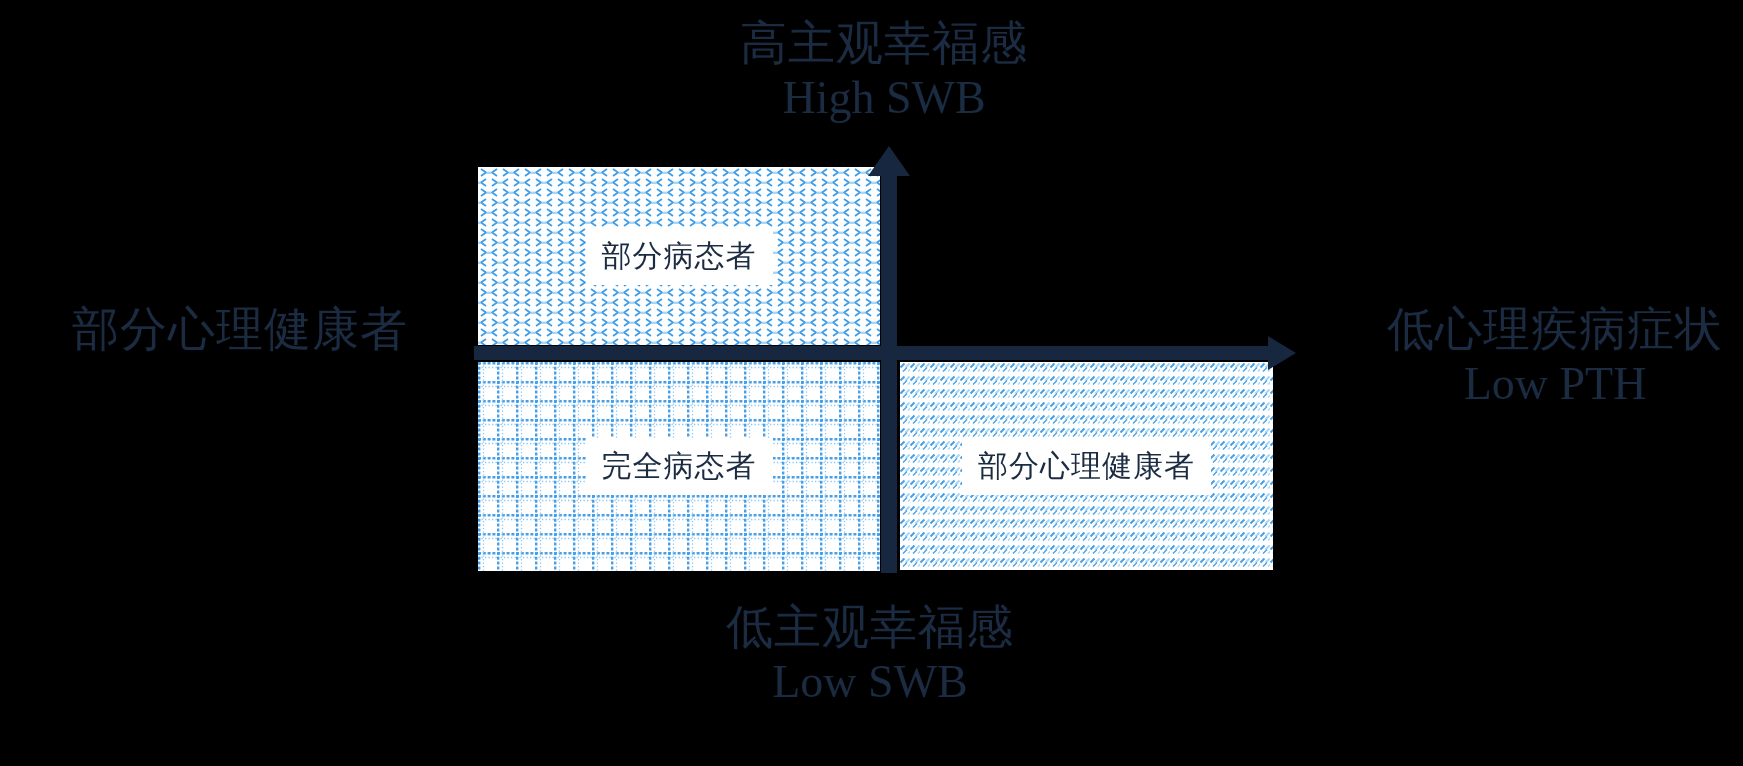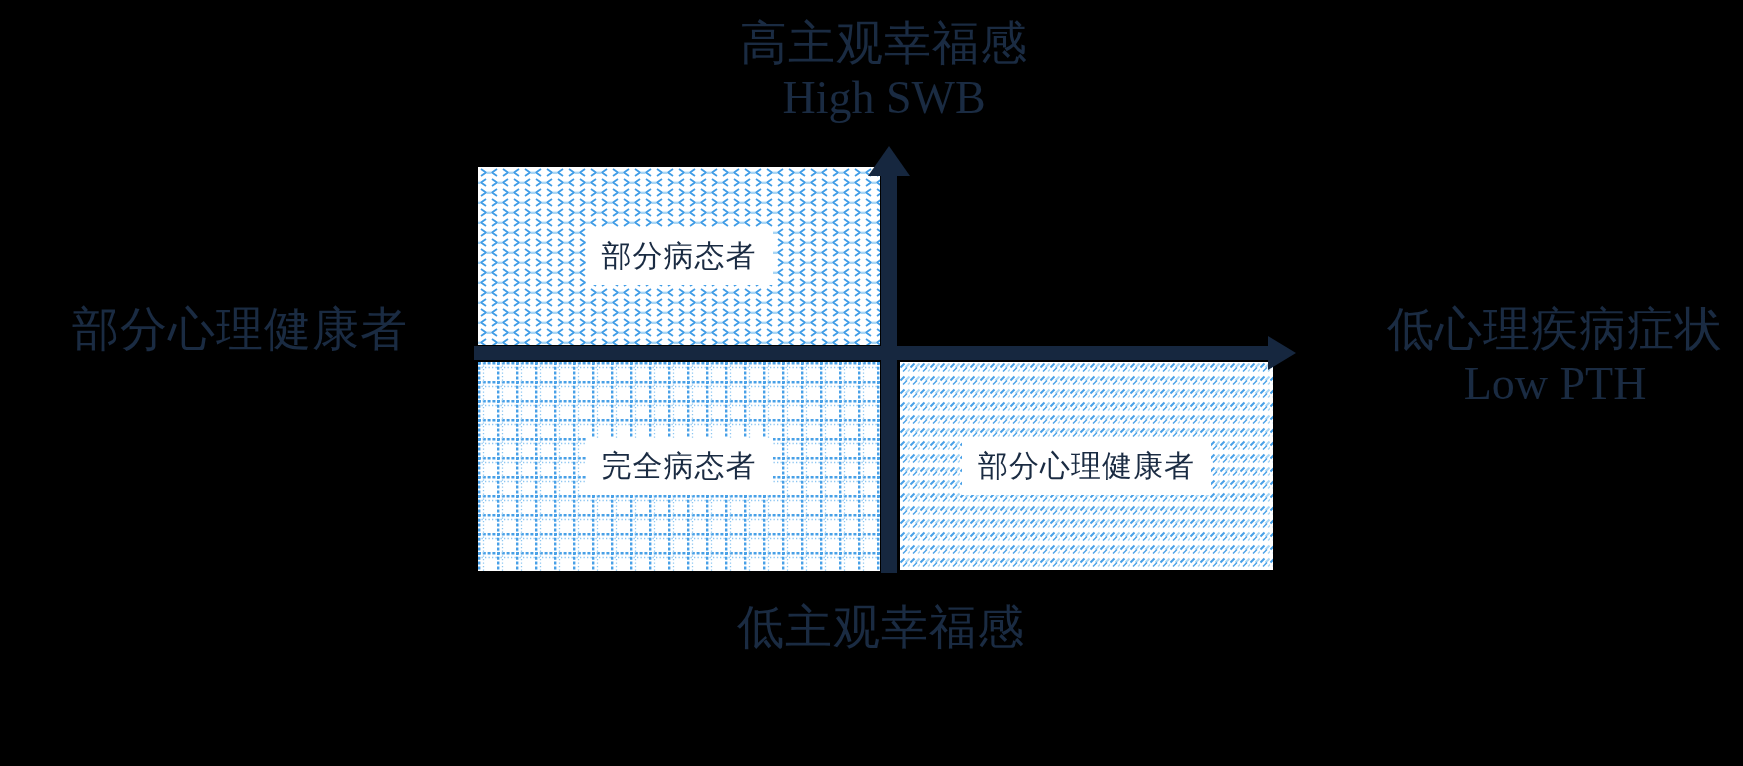"低主观幸福感" .axis-label.bottom { left: 503px -> 492px }
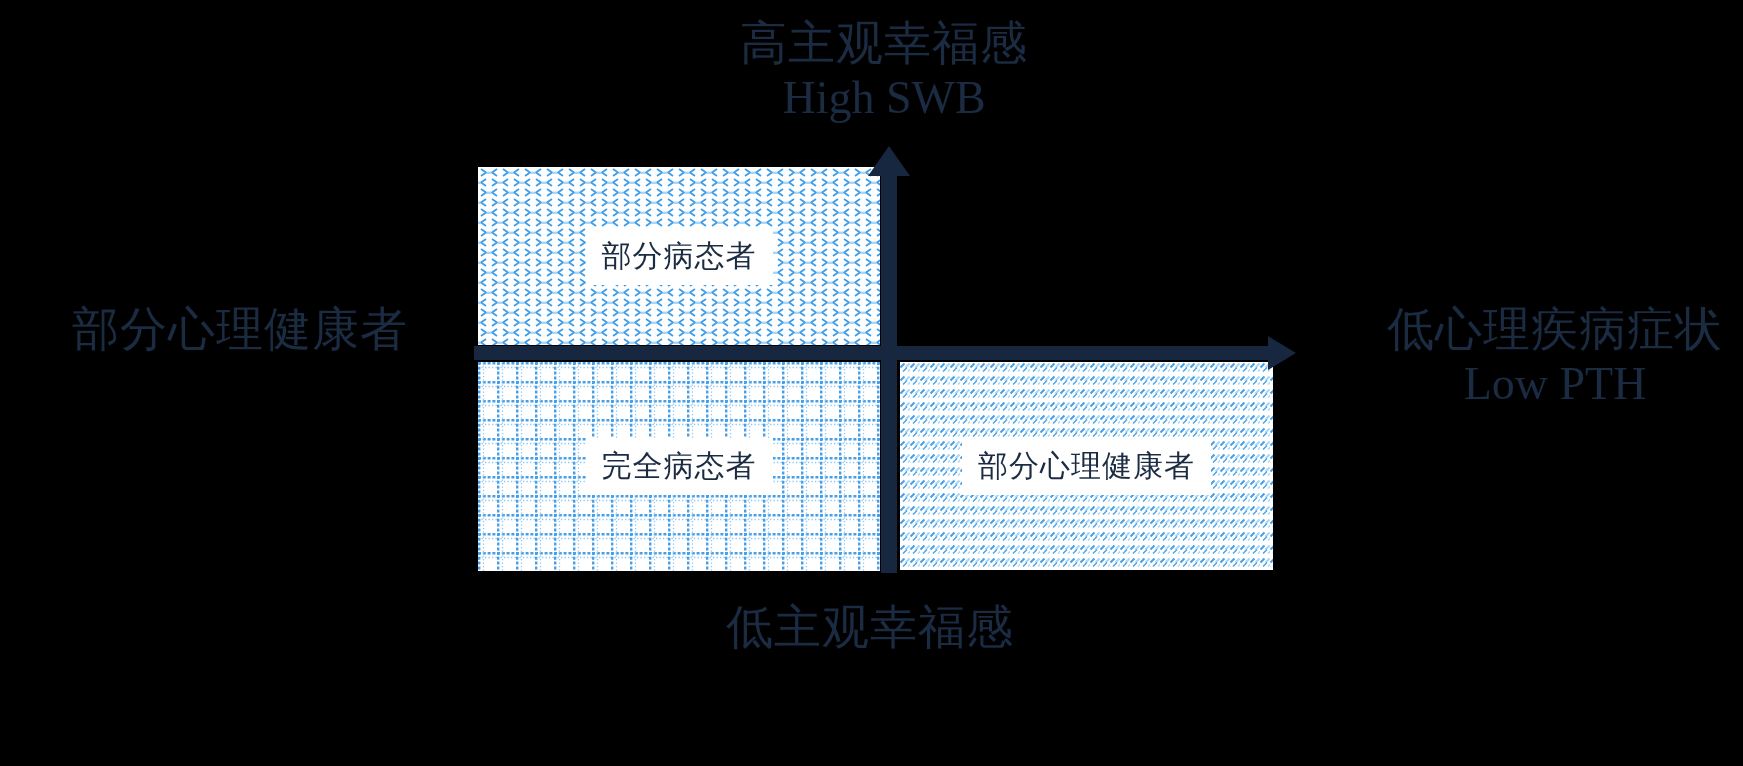"Low SWB" div.en { html: none -> <div>Low SWB</div> }
